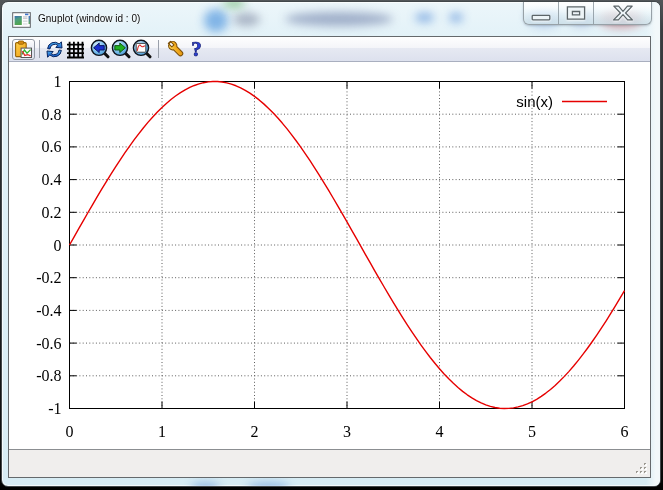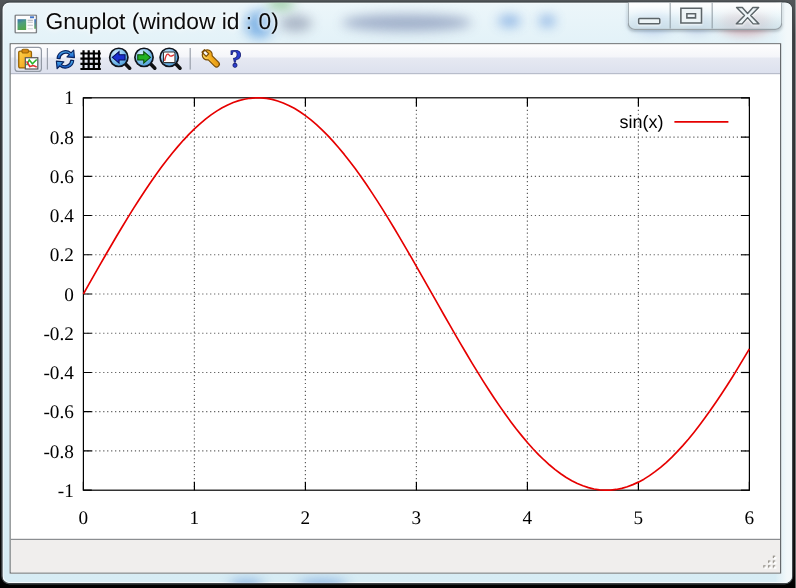"Gnuplot (window id : 0)" .title-text { font-size: 19px -> 10px }
